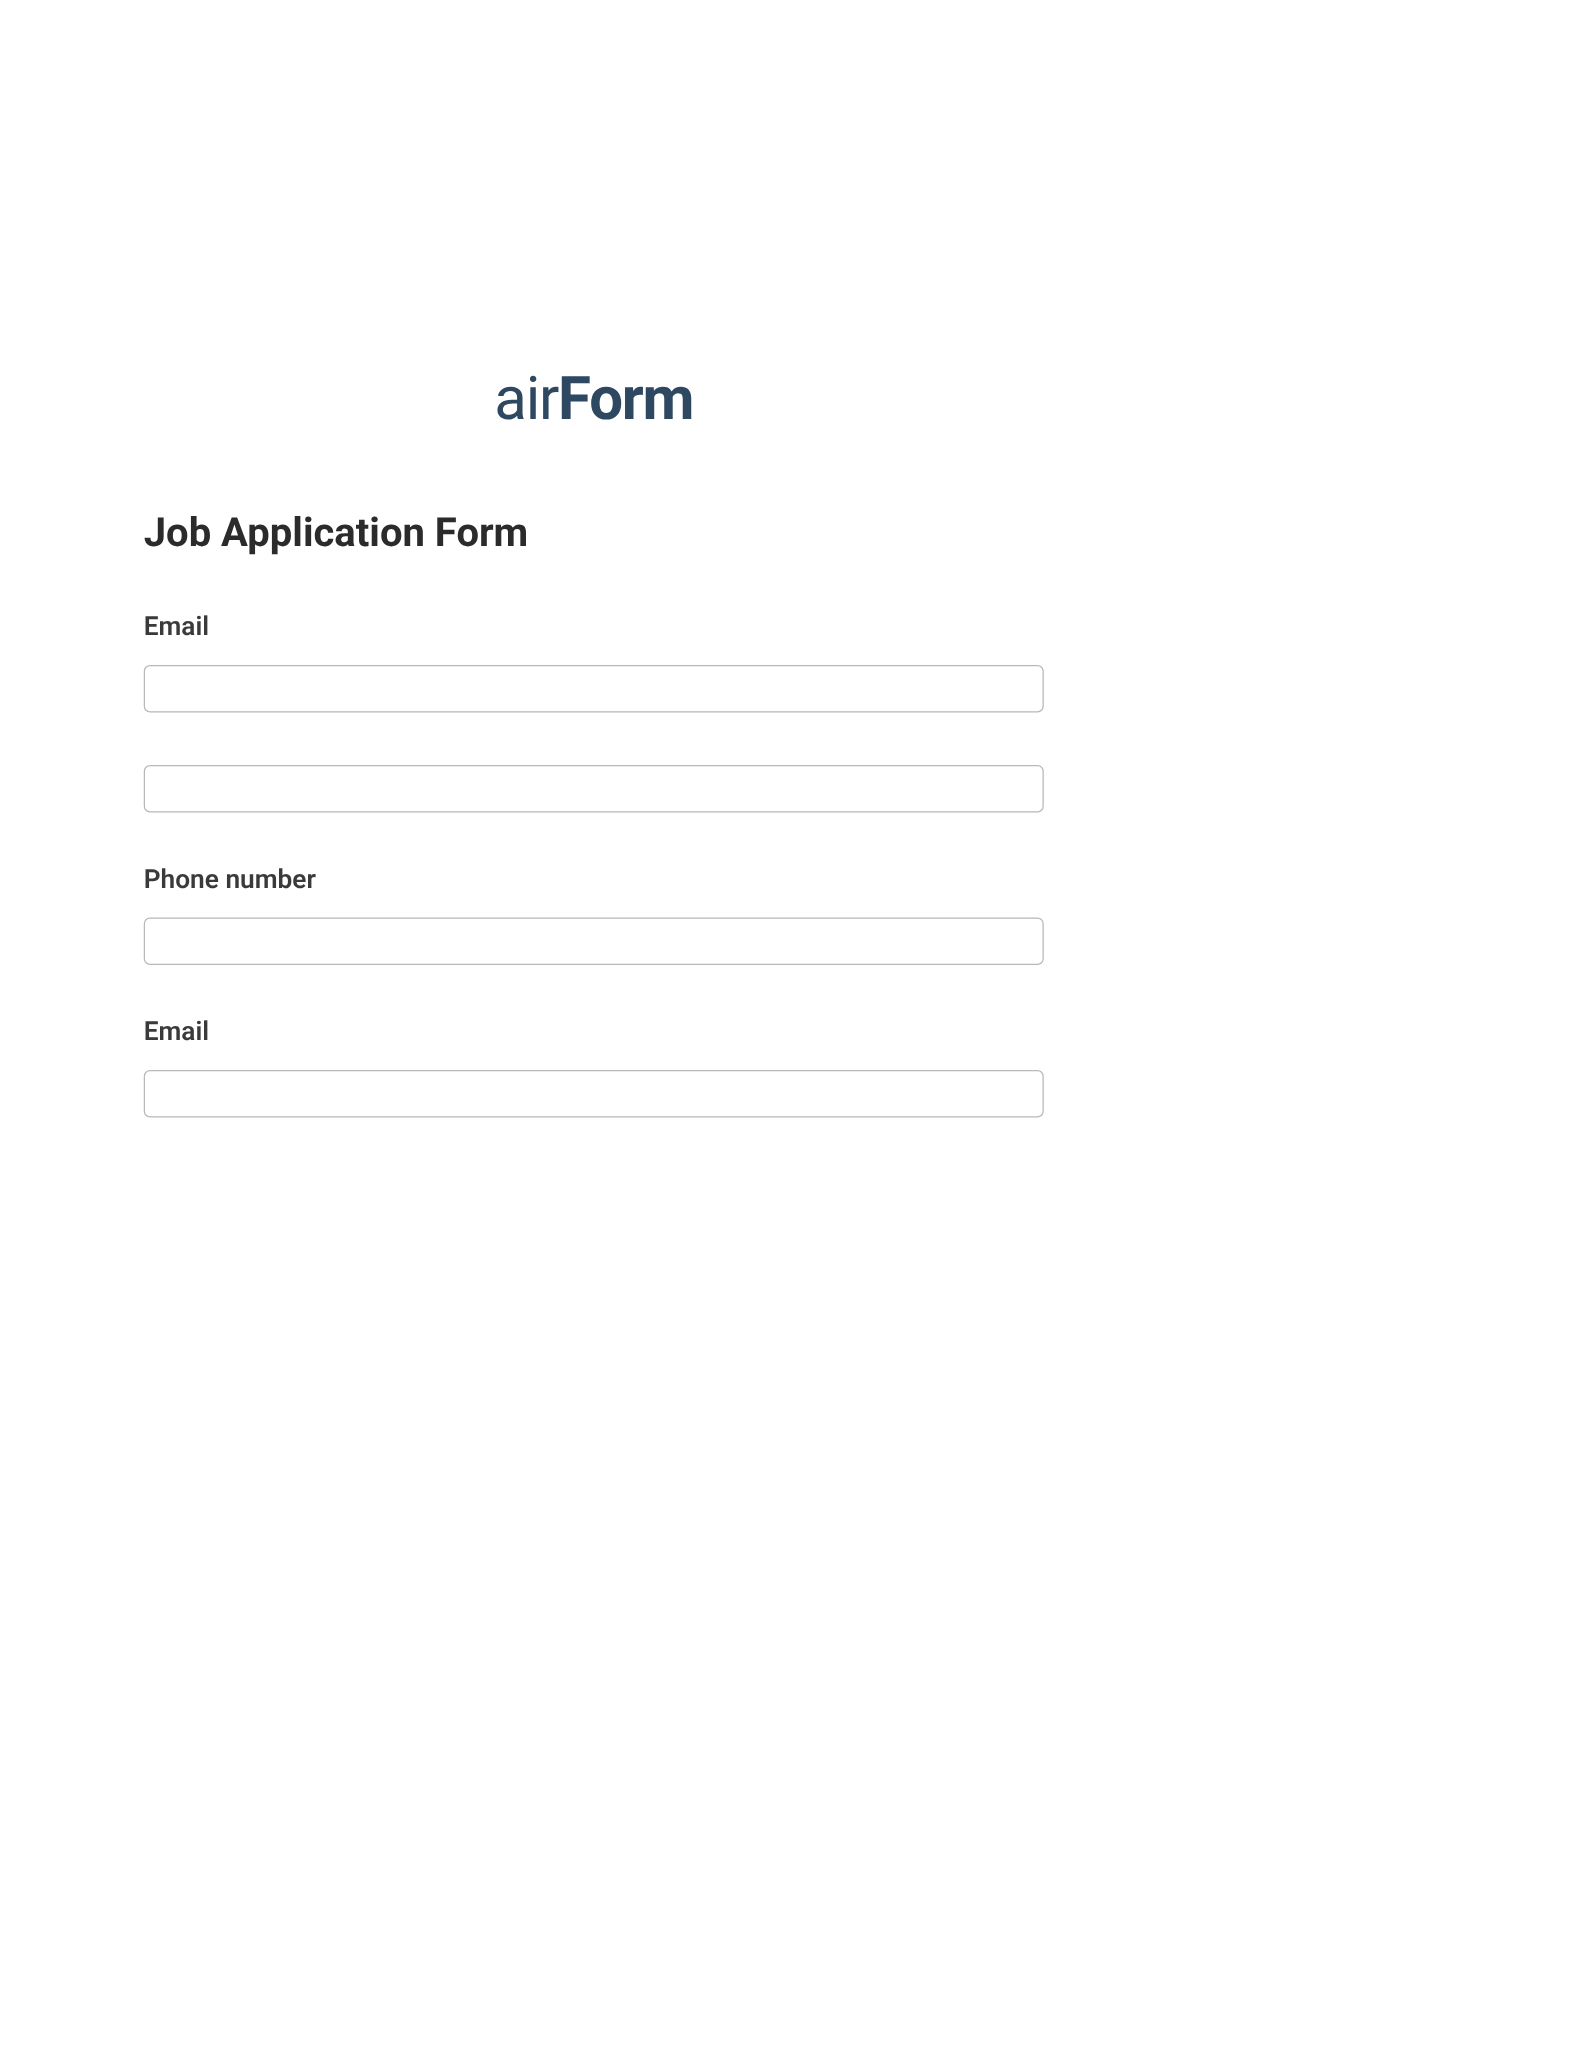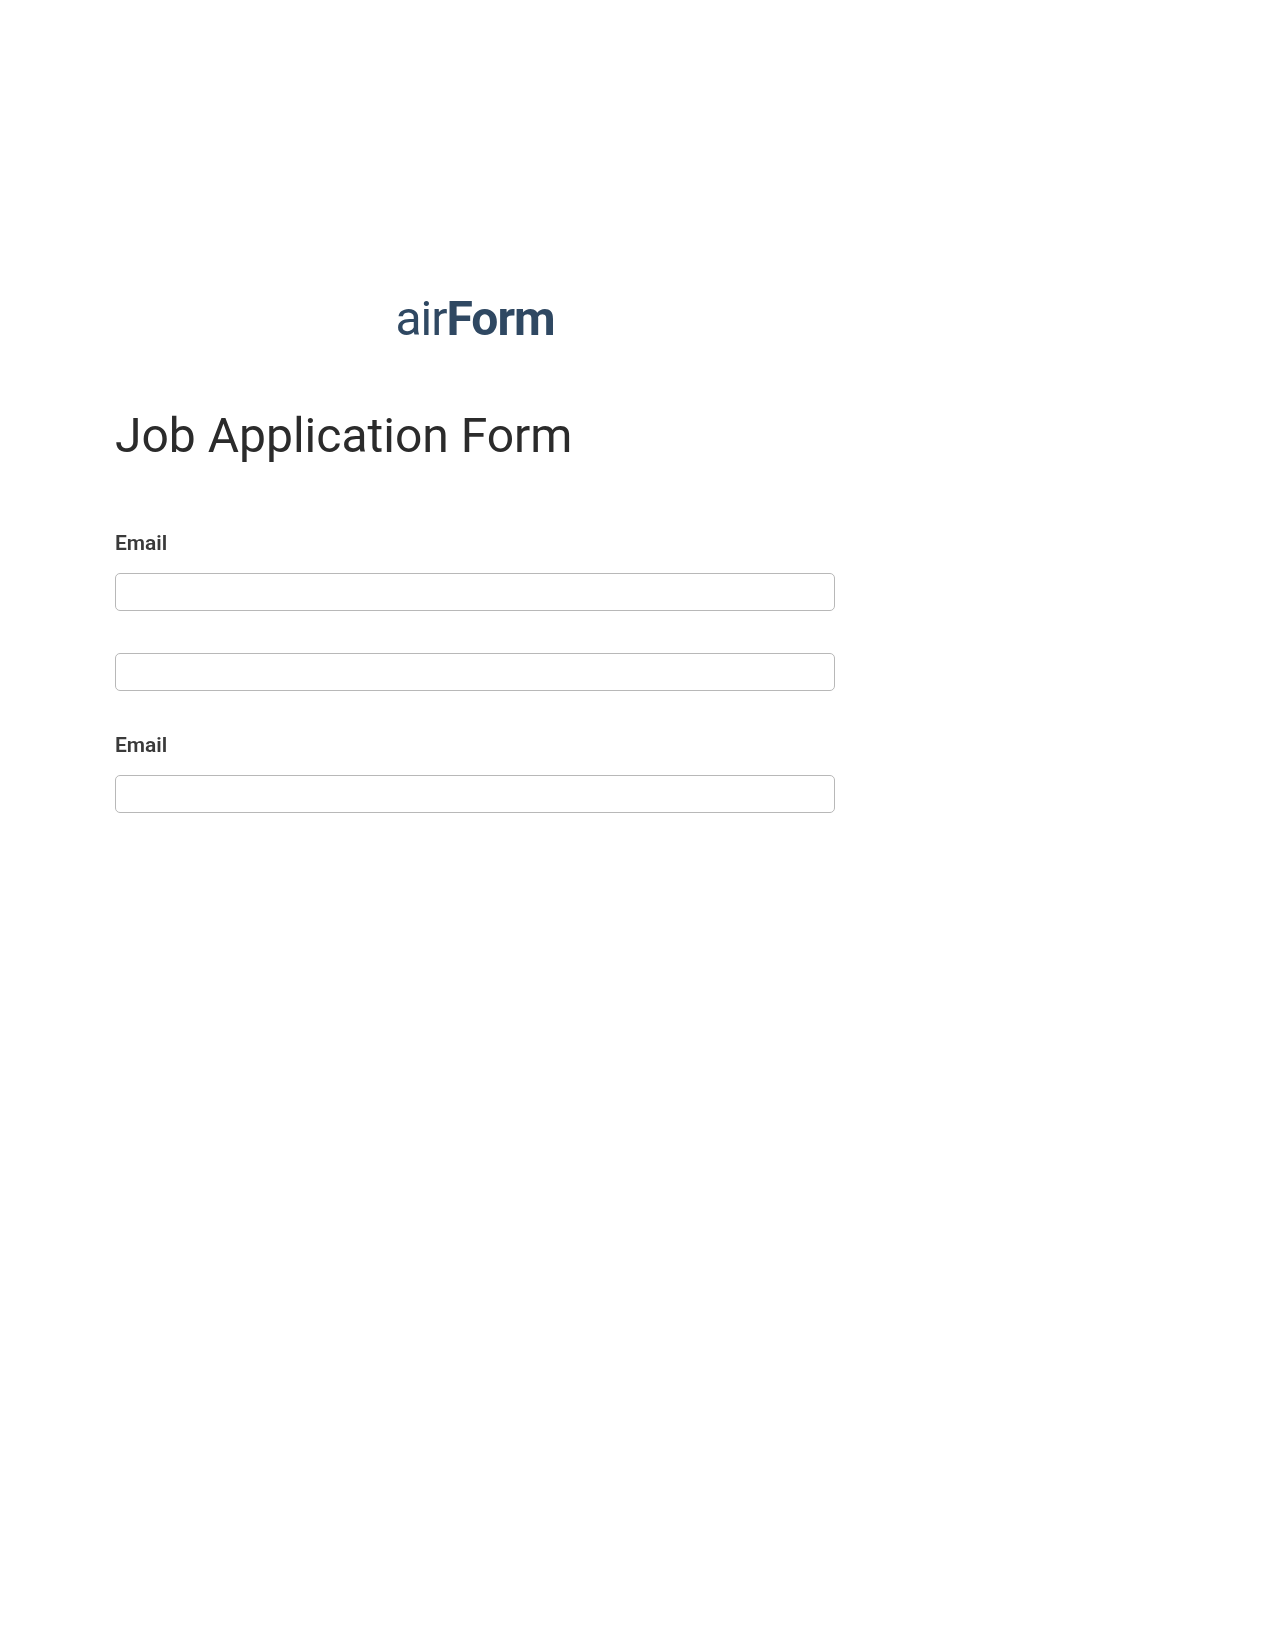"Job Application Form" .form-title { font-size: 48px -> 32px; font-weight: 400 -> 700; margin-bottom: 67px -> 45px }
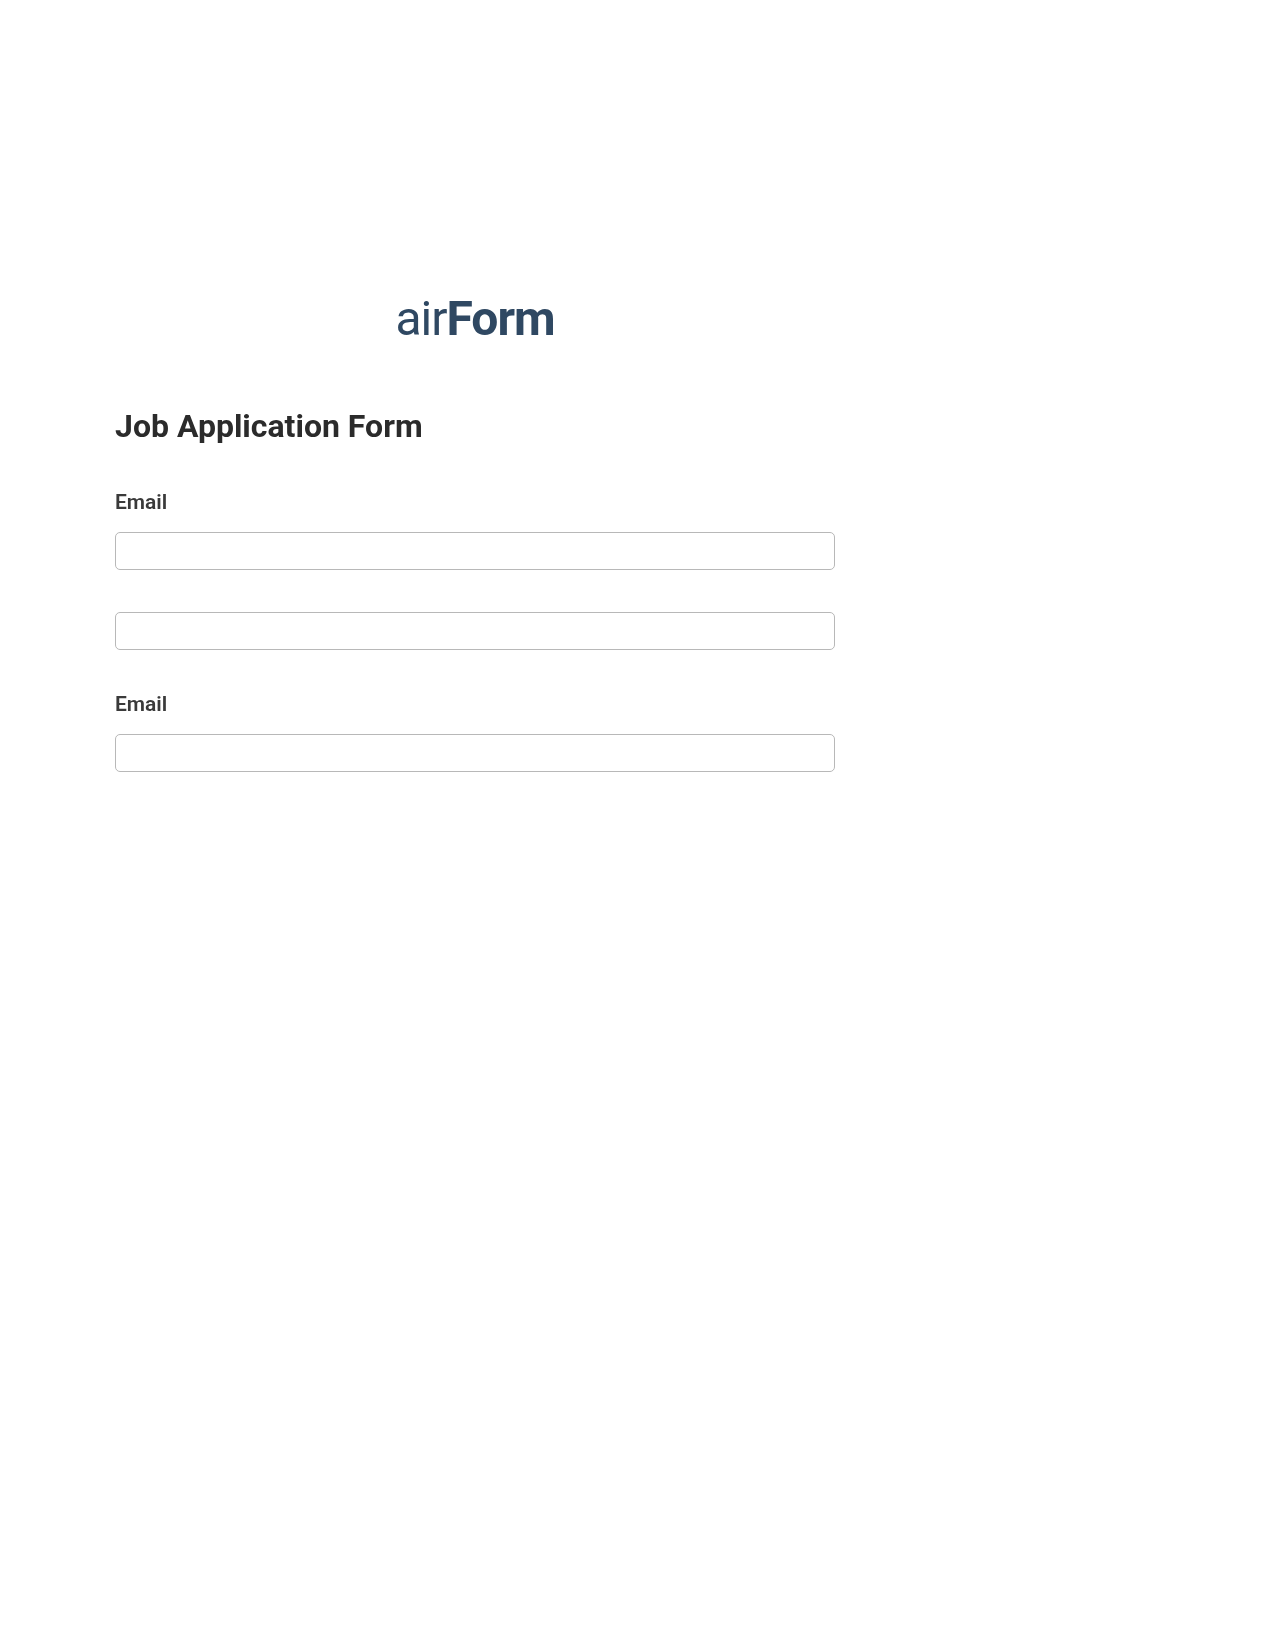"Phone number" div.form-field { html: none -> <div> <label>Phone number</label> <input> </div> }
